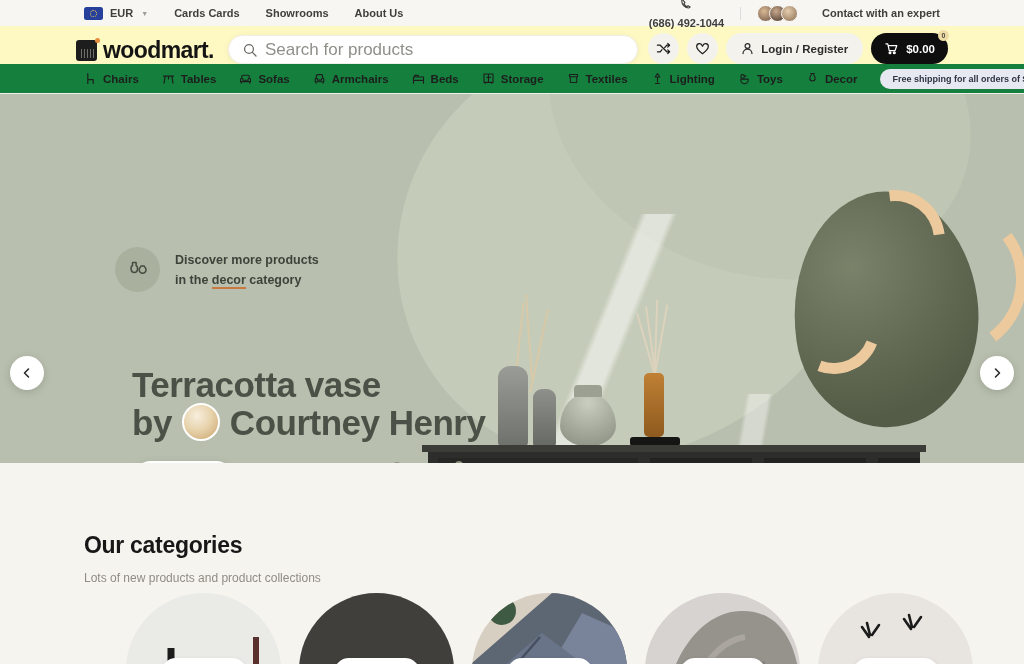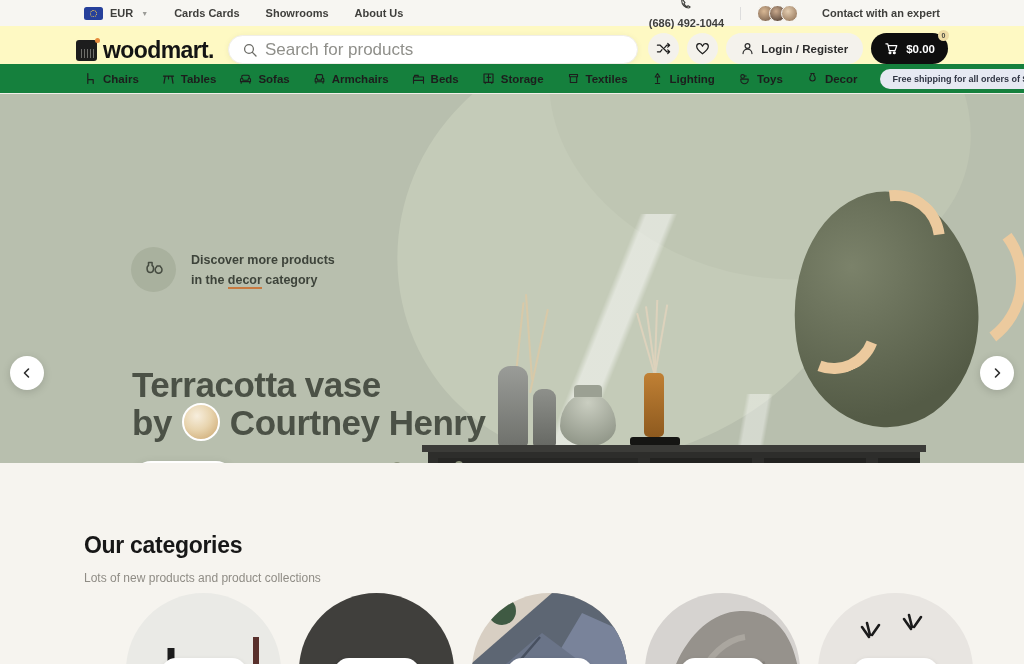"Discover more products" .discover { left: 131px -> 115px }
